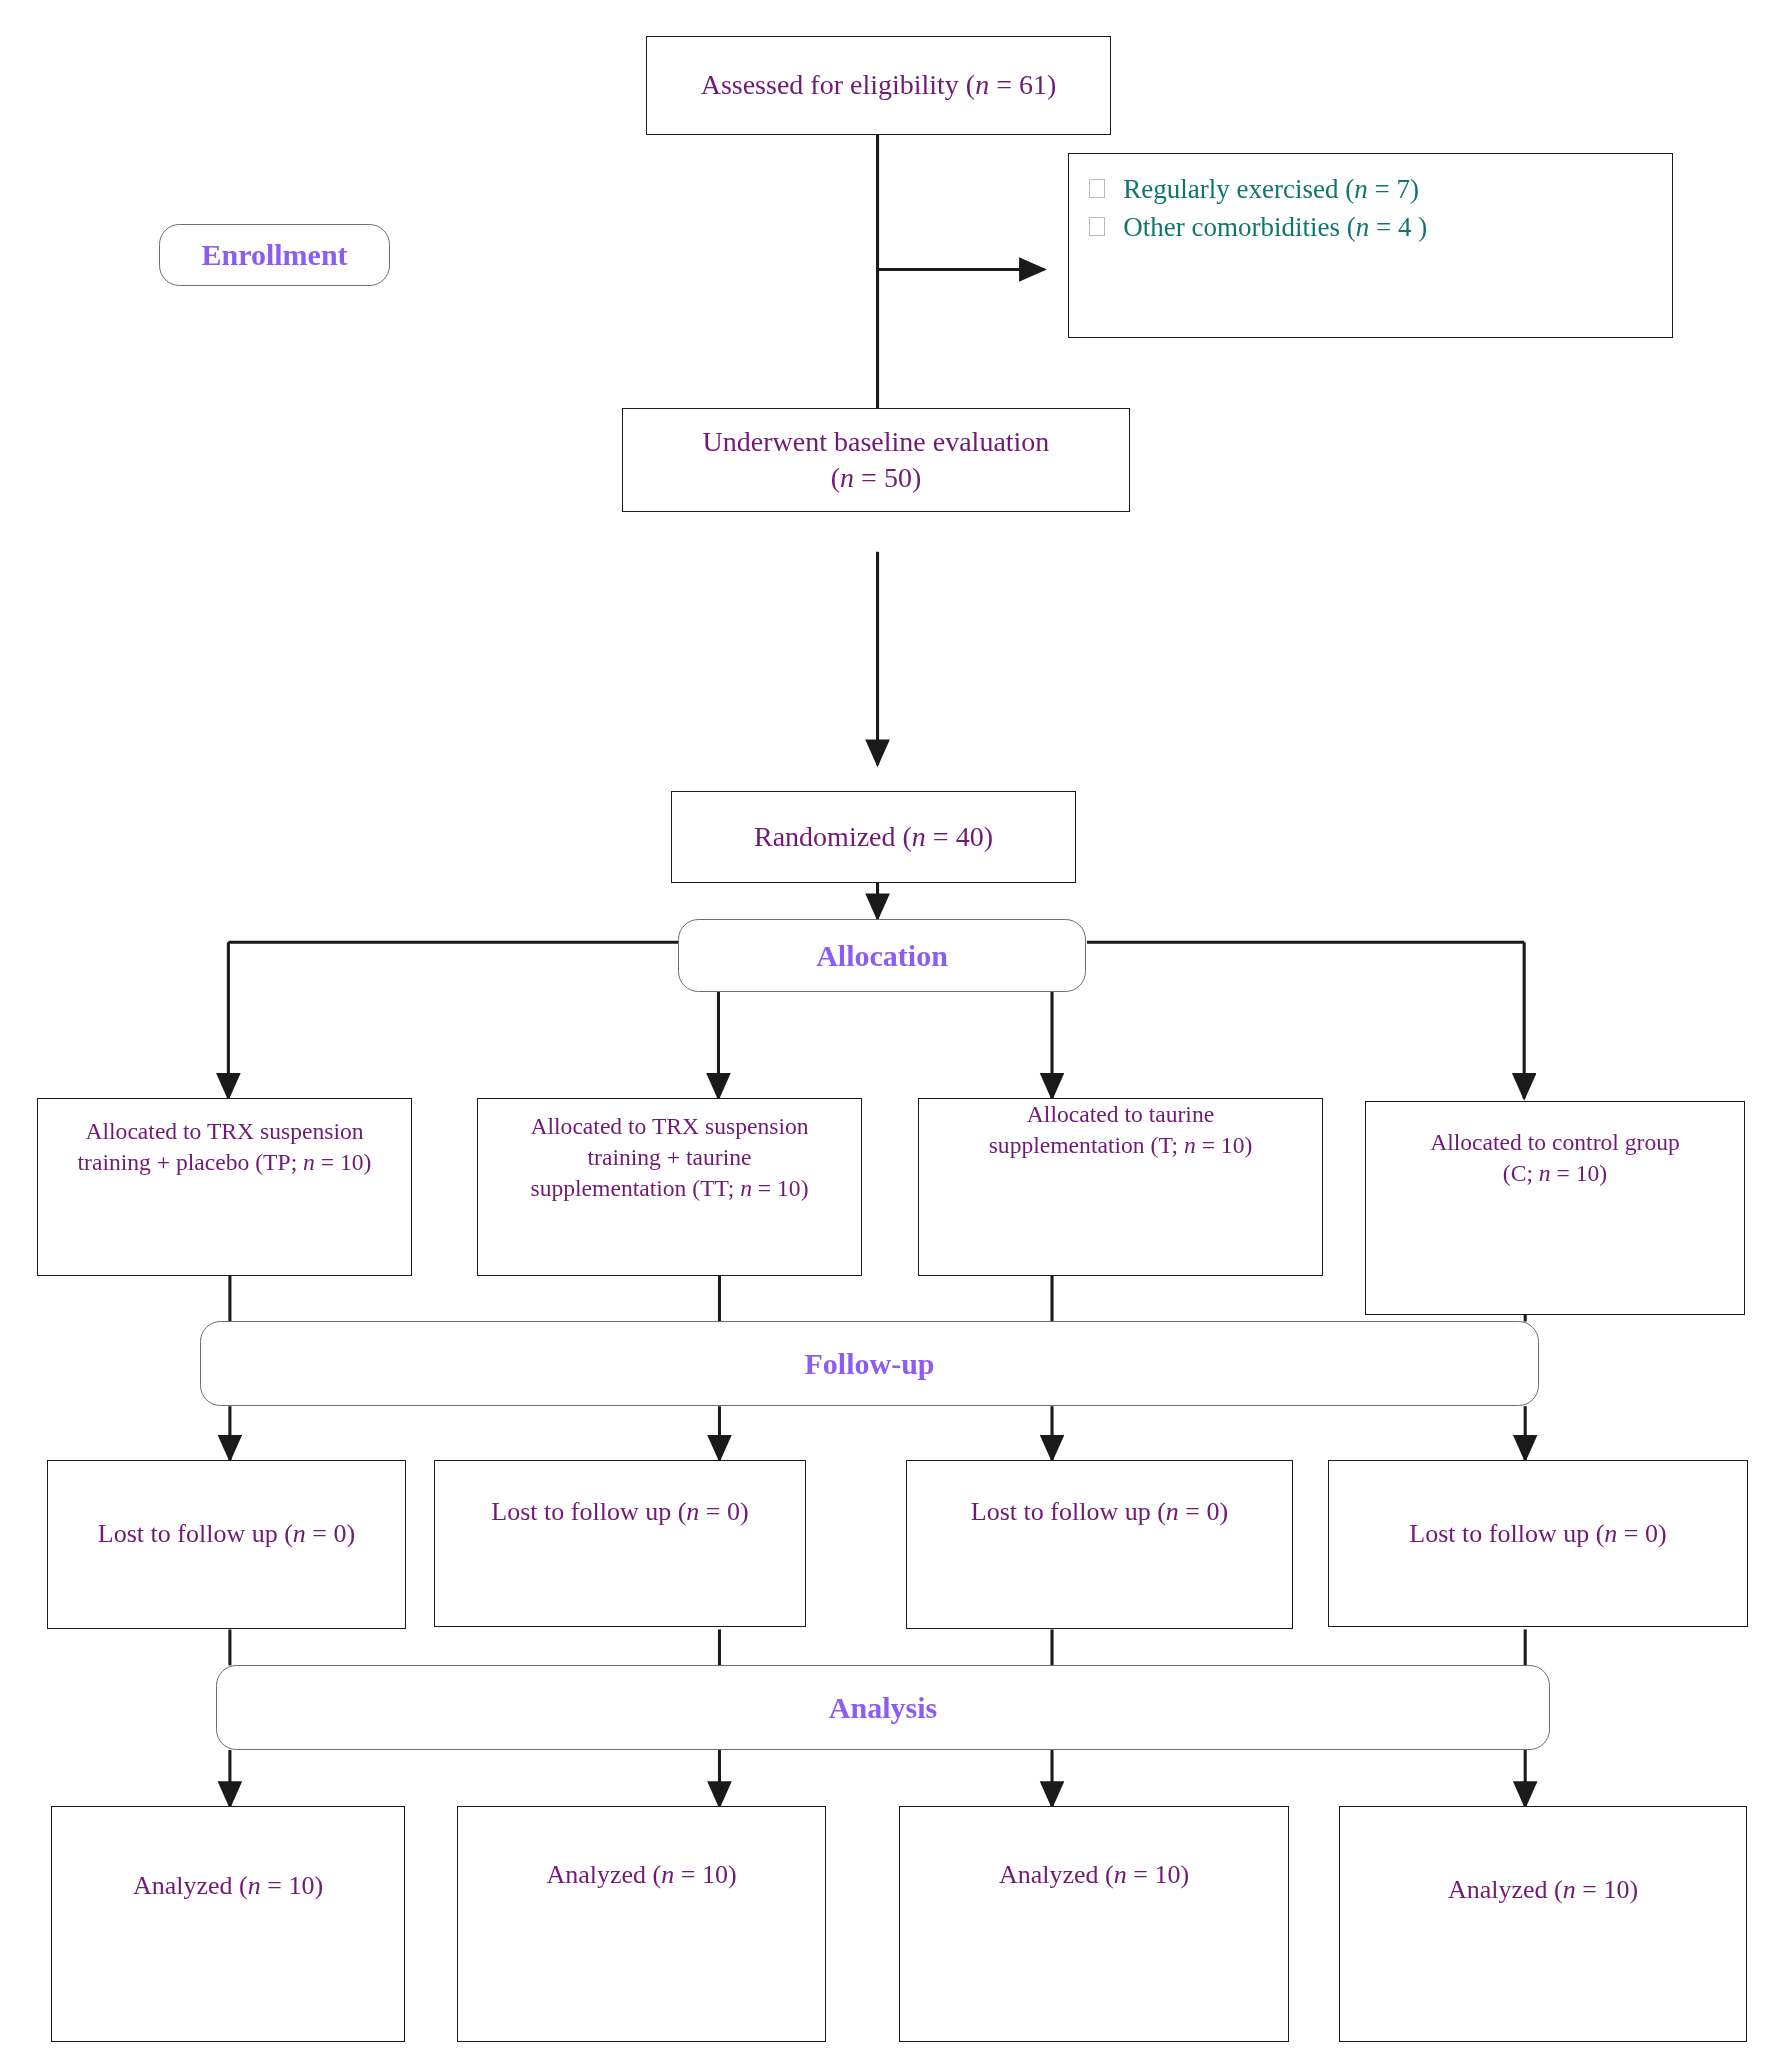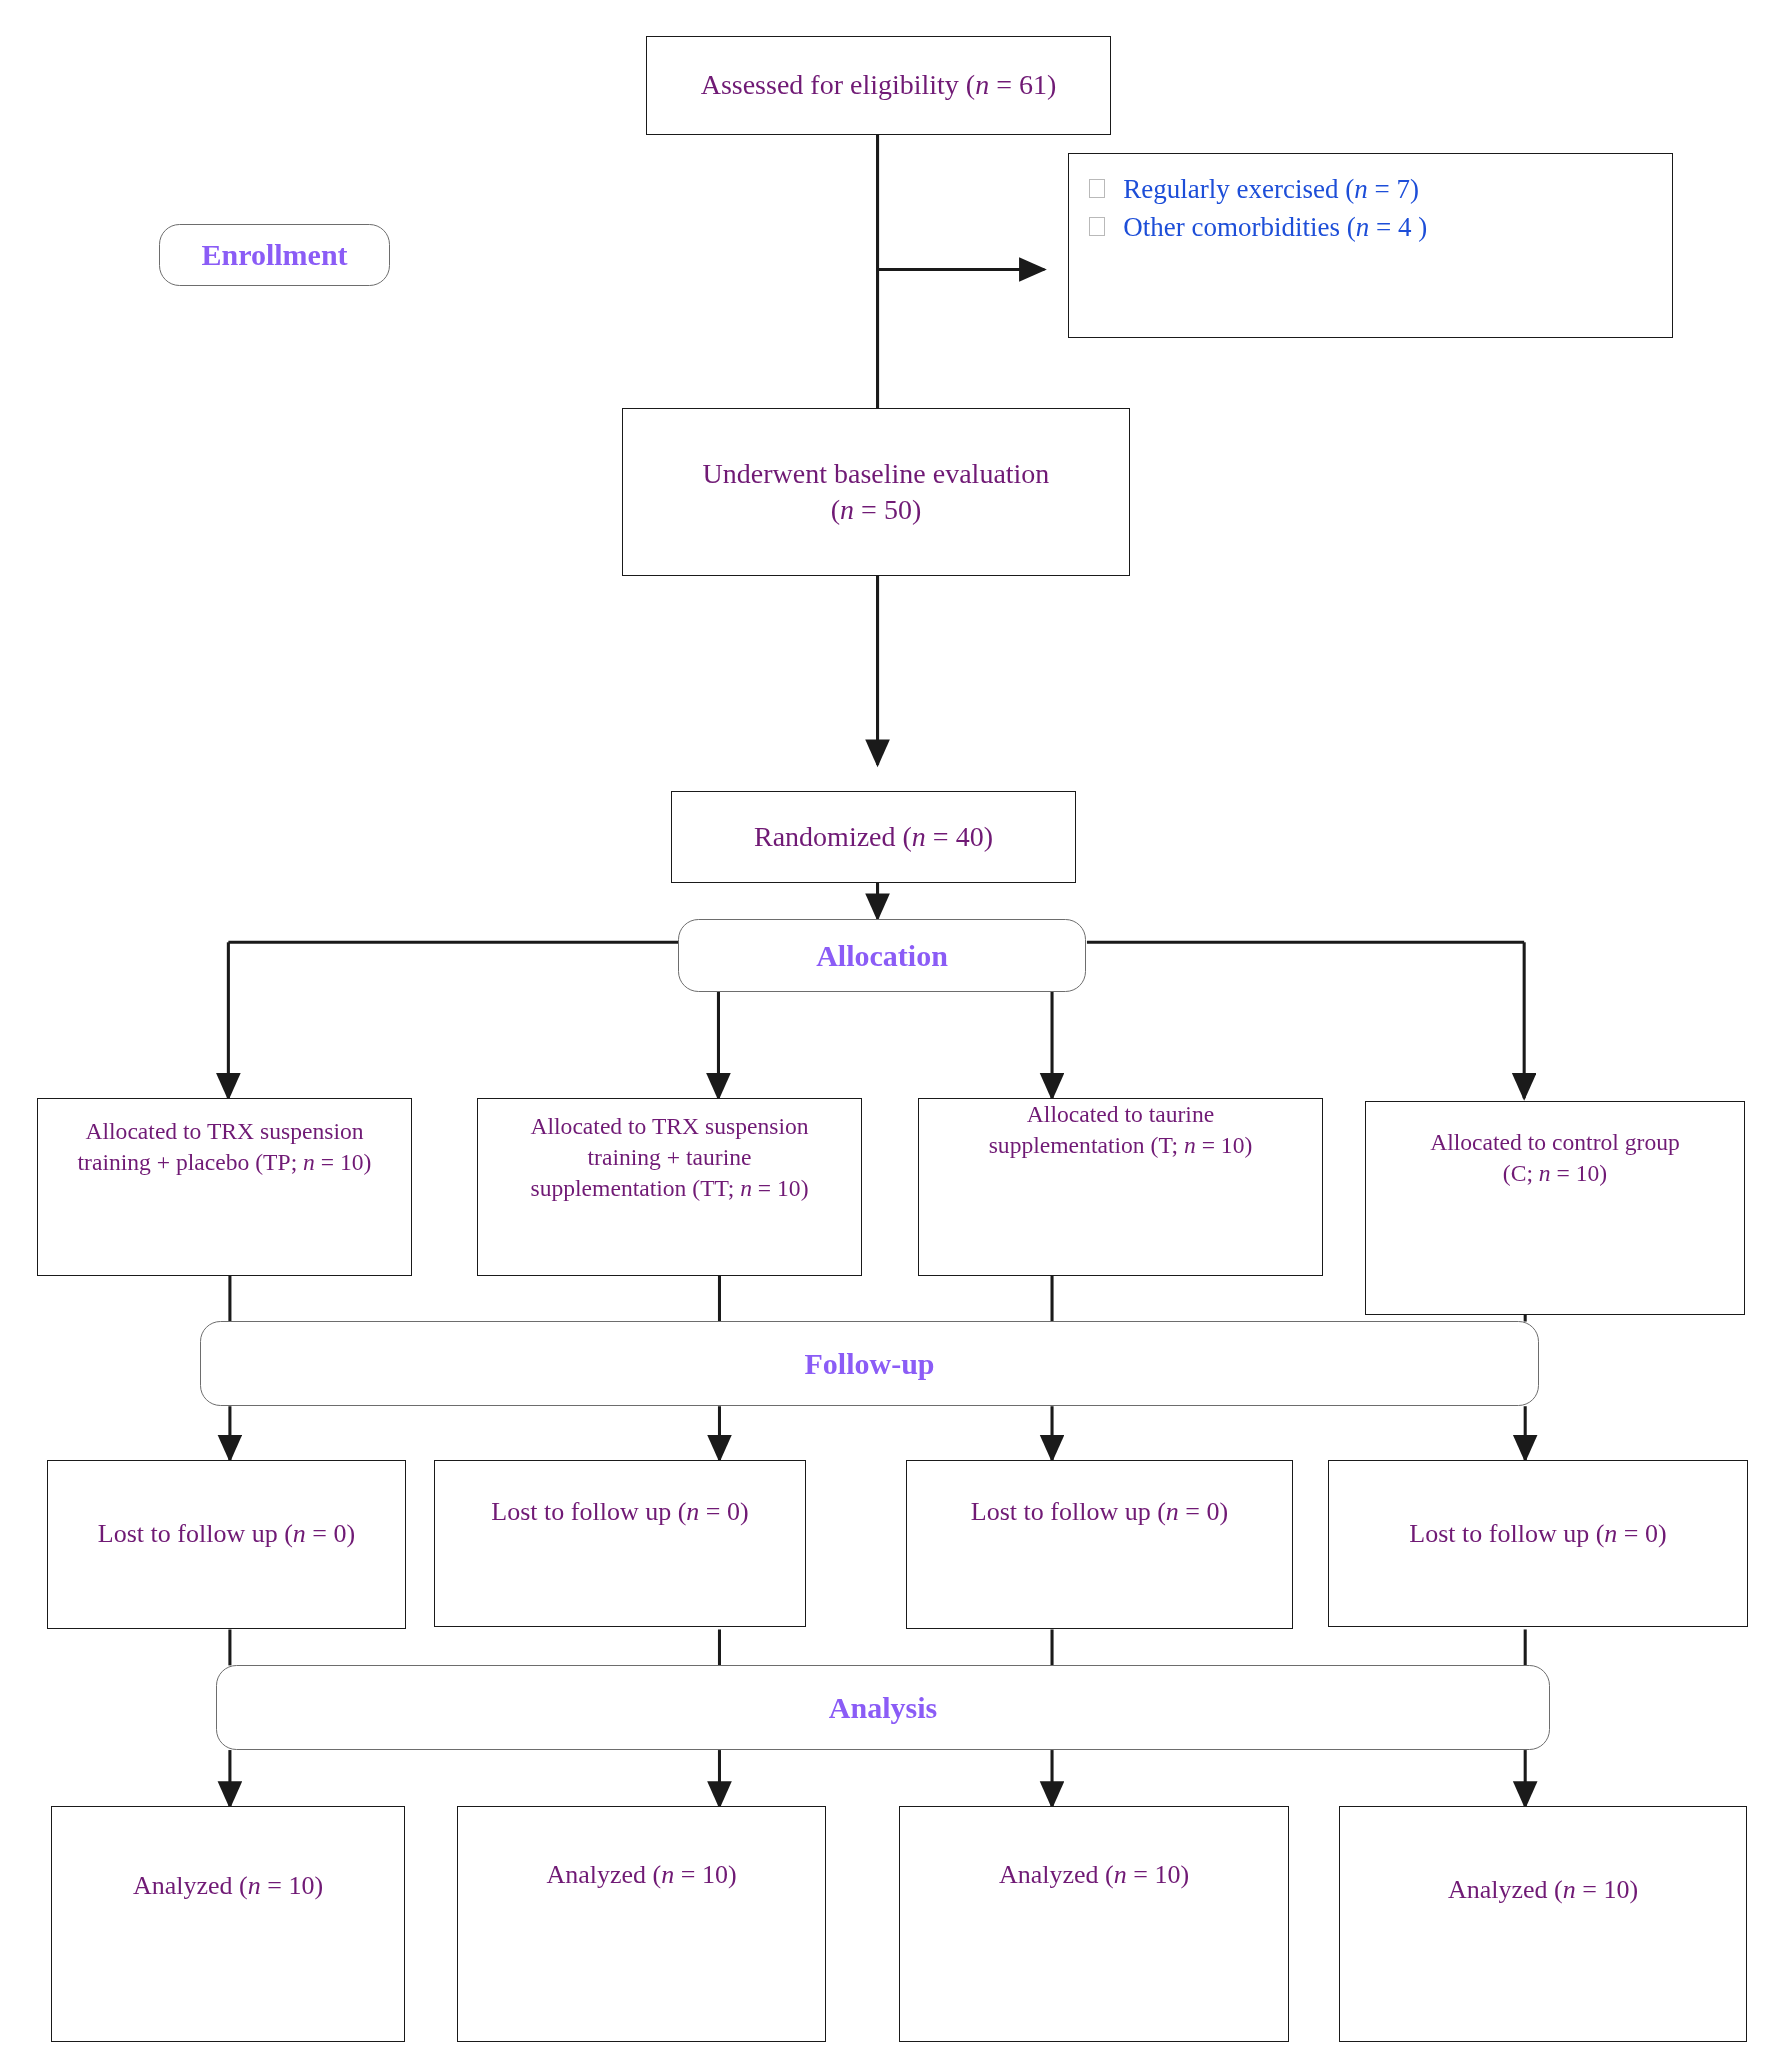"Regularly exercised (n = 7)" .excl li { color: #1d4ed8 -> #0f766e }
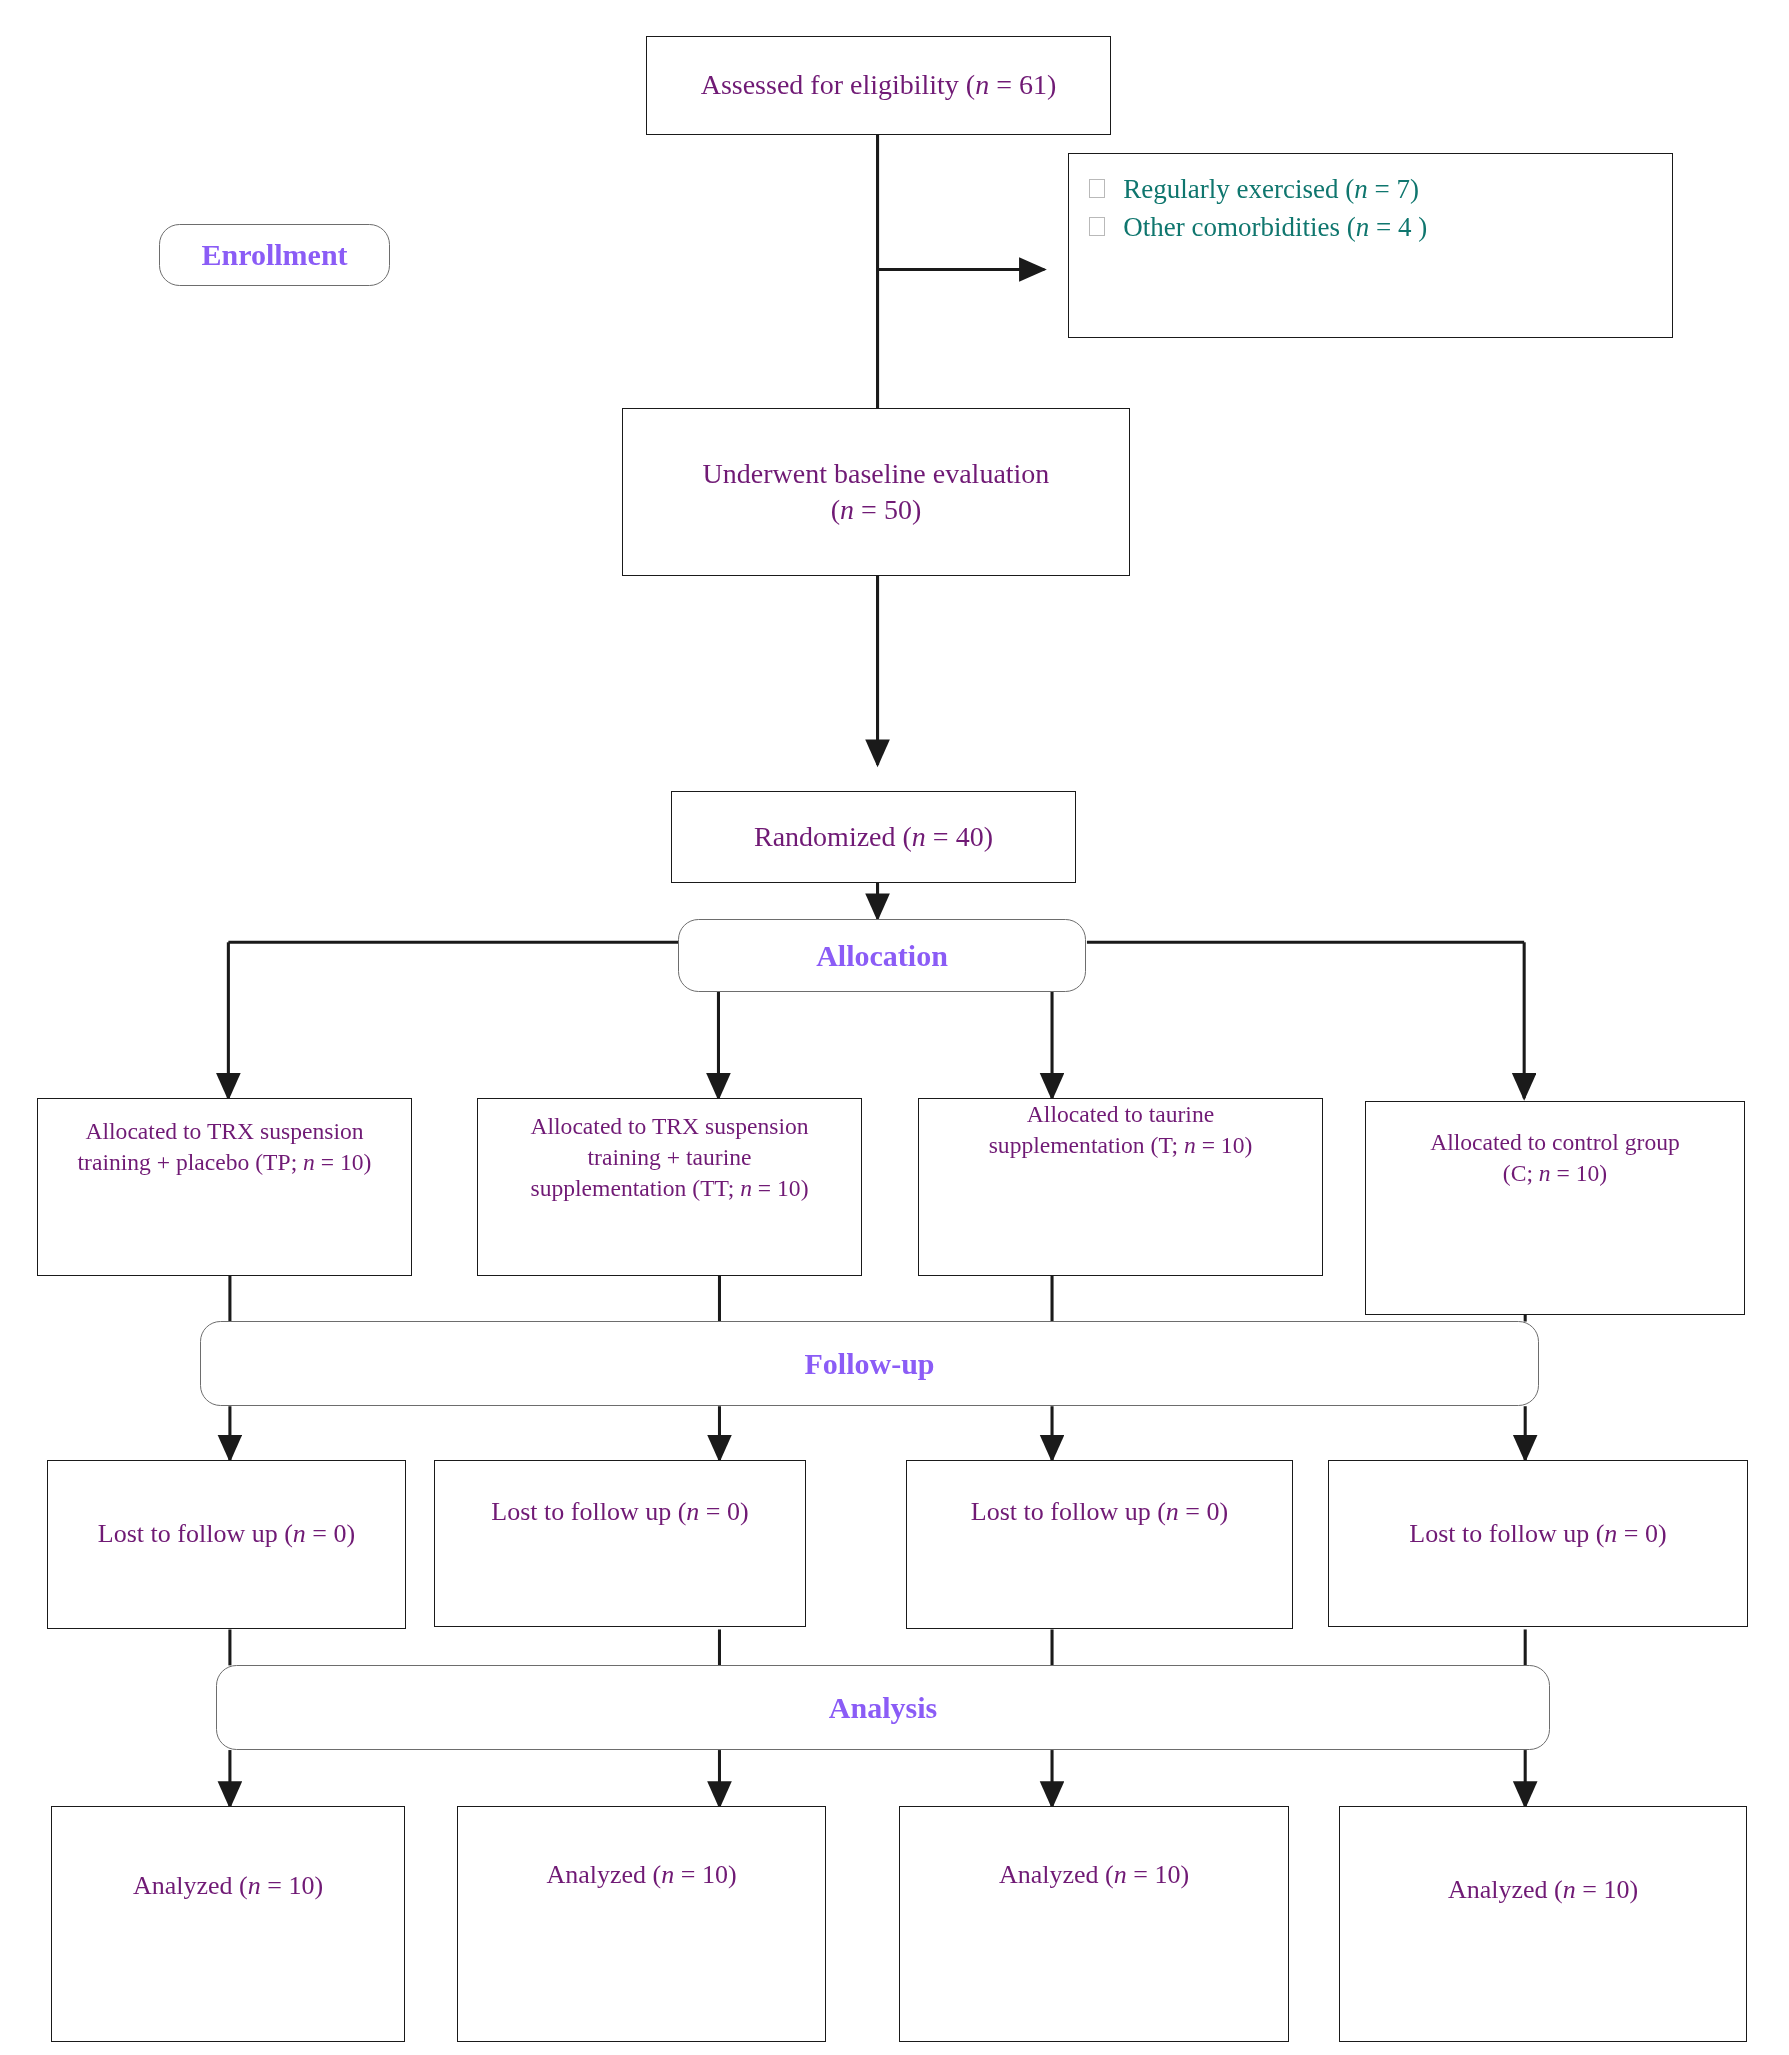"Underwent baseline evaluation" div.box { height: 168px -> 104px }
